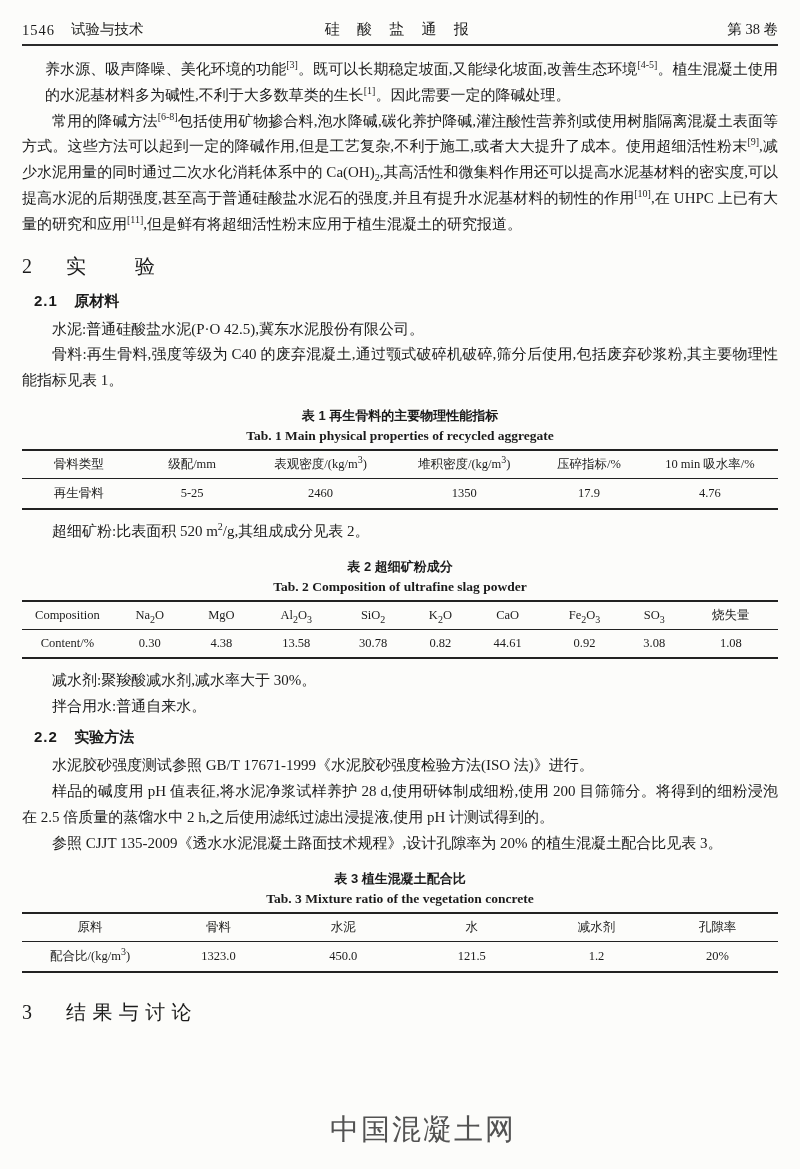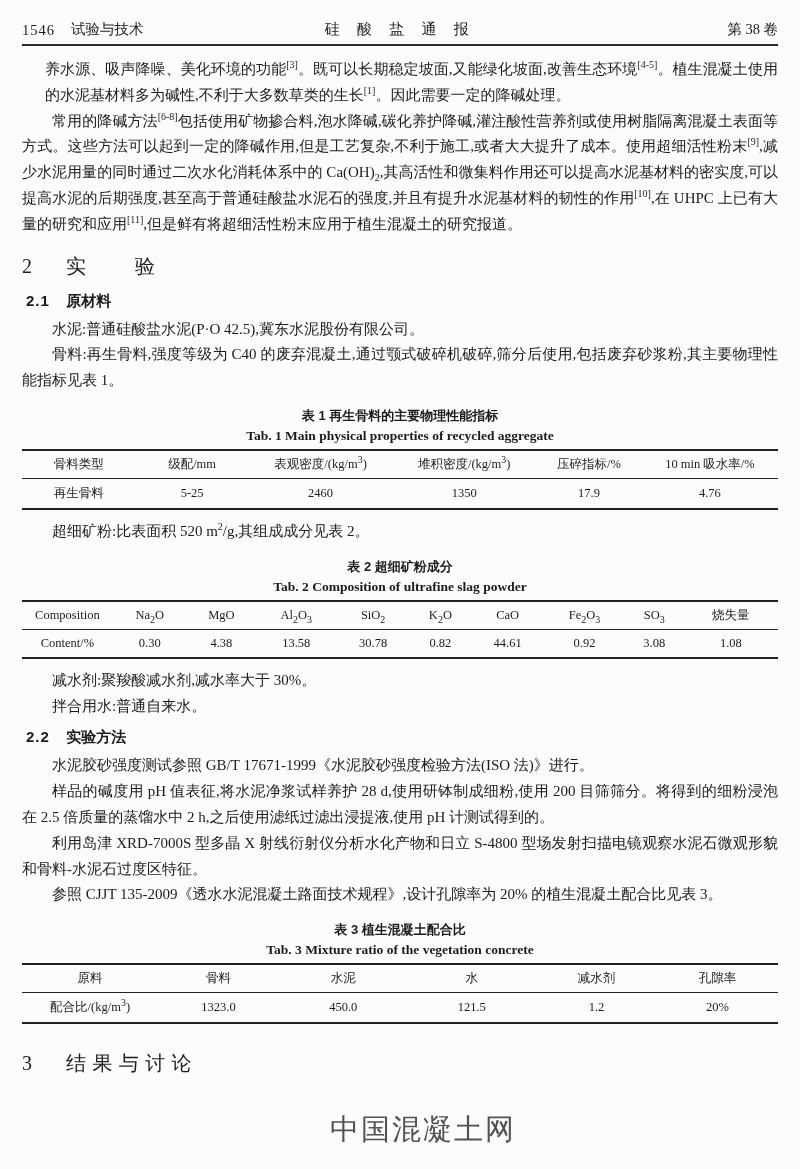"2.1 原材料" .sec-h2 { margin: 9px 0 6px 4px -> 9px 0 6px 12px }
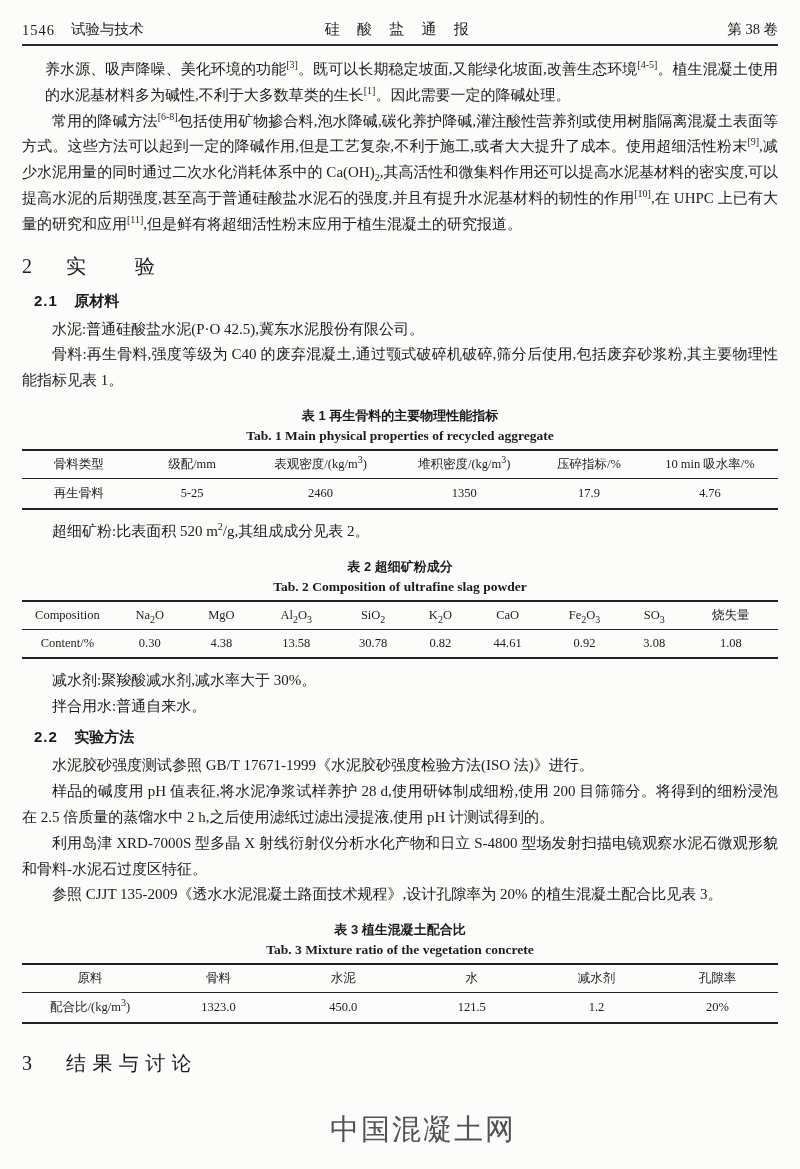"利用岛津 XRD-7000S 型多晶 X 射线衍射仪分析水化产物和日立" p.body { html: <p>利用岛津 XRD-7000S 型多晶 X 射线衍射仪分析水化产物和日立 S-4800 型场发射扫描电镜观察水泥石微观形貌和骨料-水泥石过度区特征。</p> -> none }
